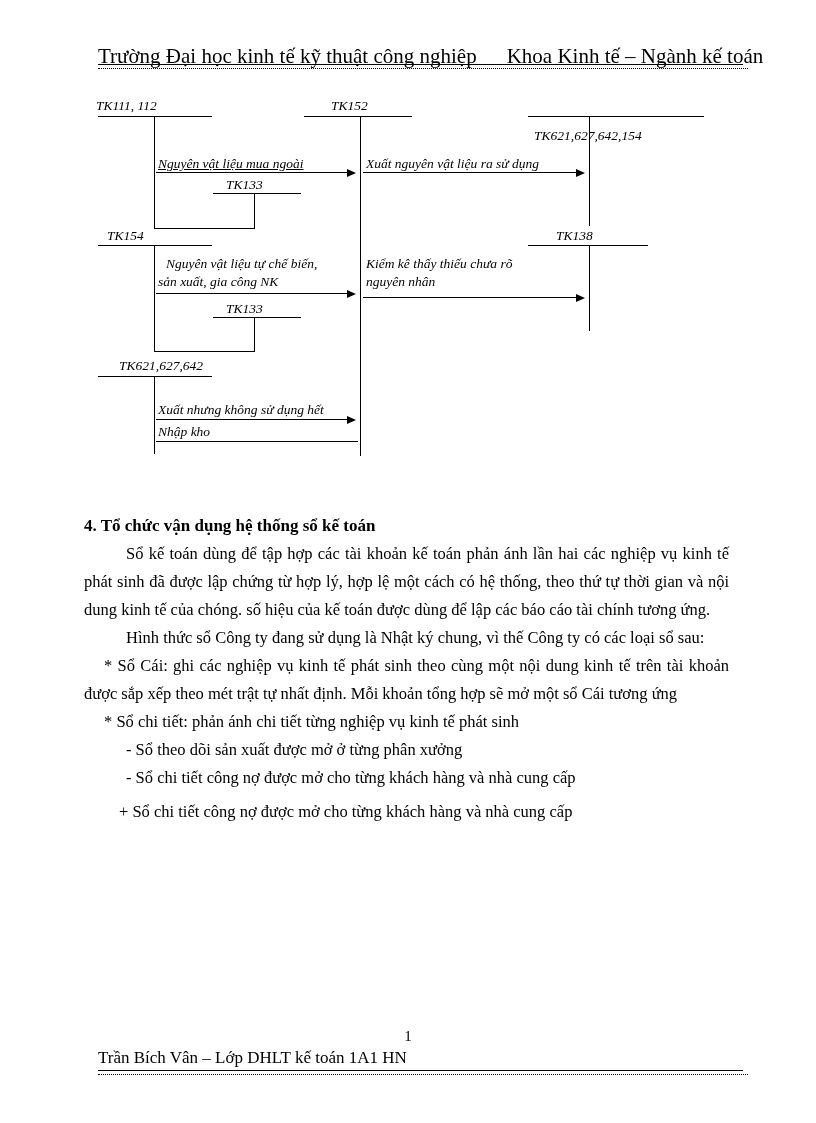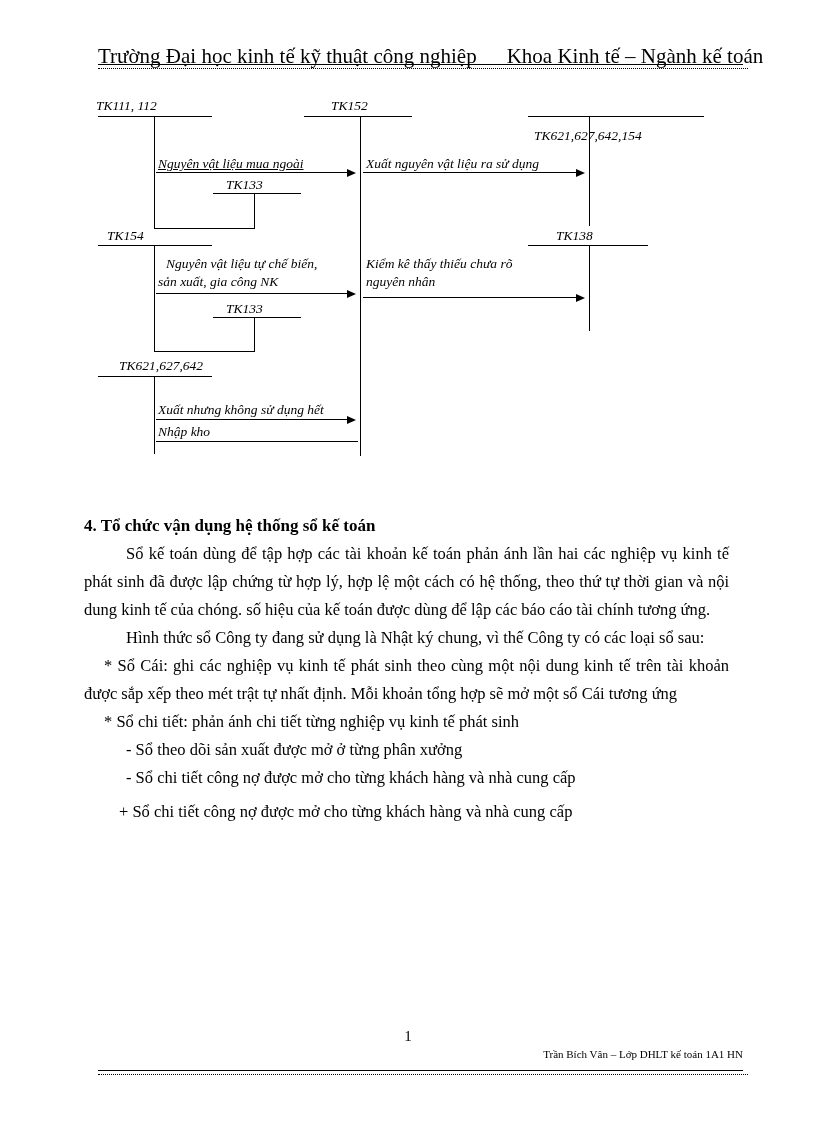"Trần Bích Vân – Lớp" .footer-text { font-size: 11px -> 17px; text-align: right -> none }
